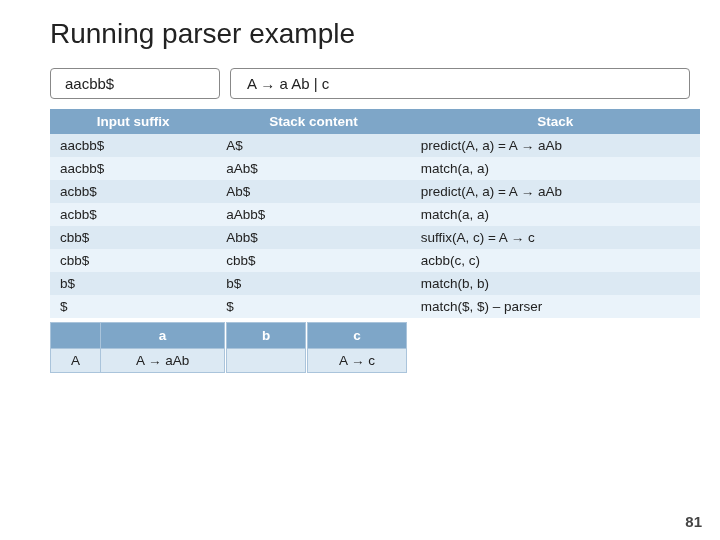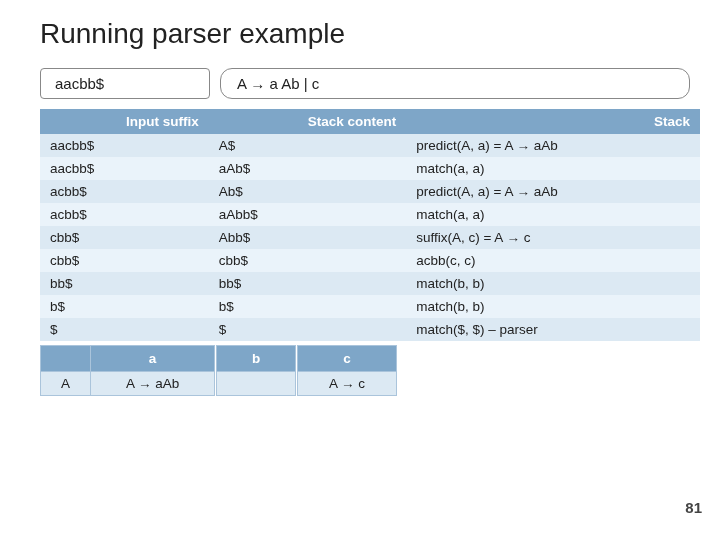"Running parser example" .page { padding: 18px 30px 16px 30px -> 18px 30px 16px 40px }
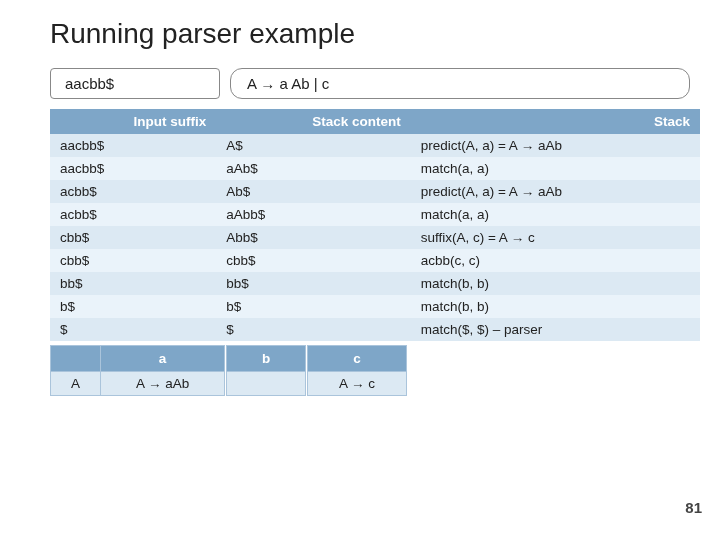"A → a Ab |" .grammar-box { border-radius: 12px -> 4px }
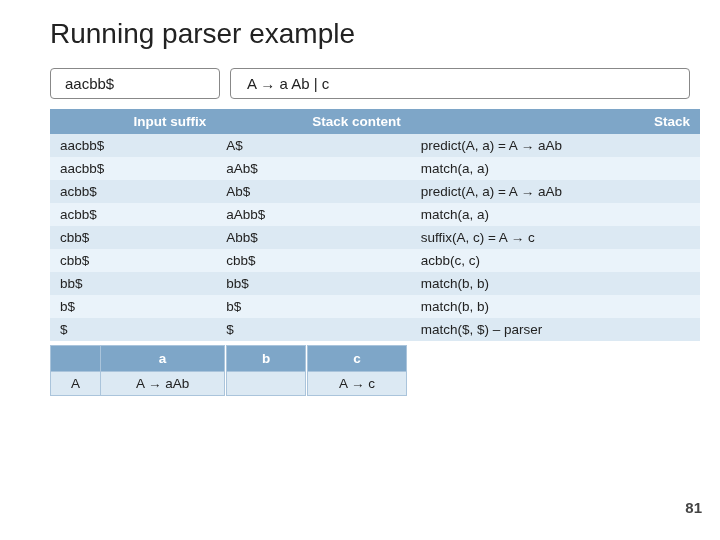"Input suffix" .main-table thead tr th { text-align: right -> center }
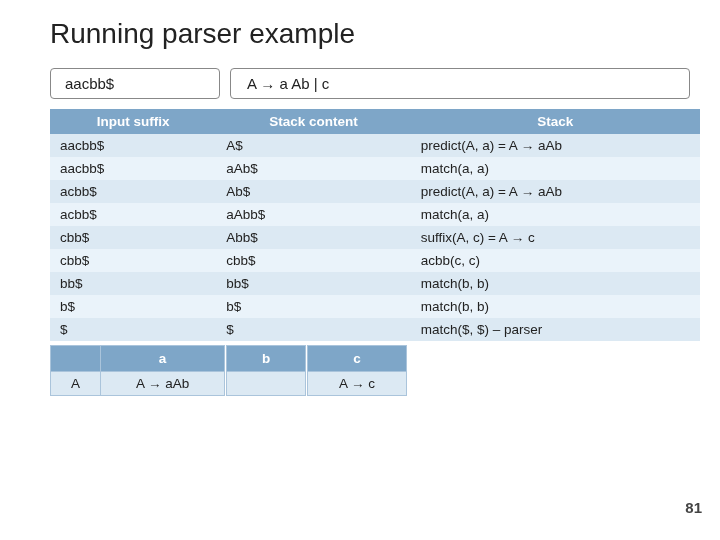"bb$" tr { html: <tr> <td>bb$</td> <td>bb$</td> <td>match(b, b)</td> </tr> -> none }
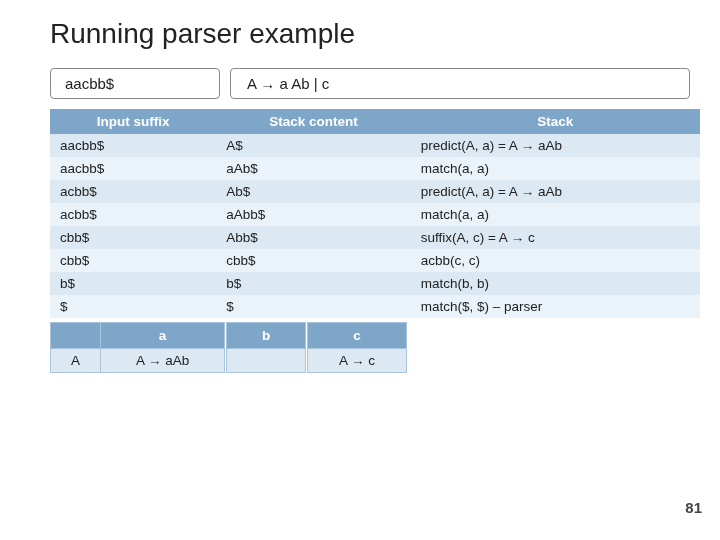"81" .page-num { bottom: 24px -> 10px }
